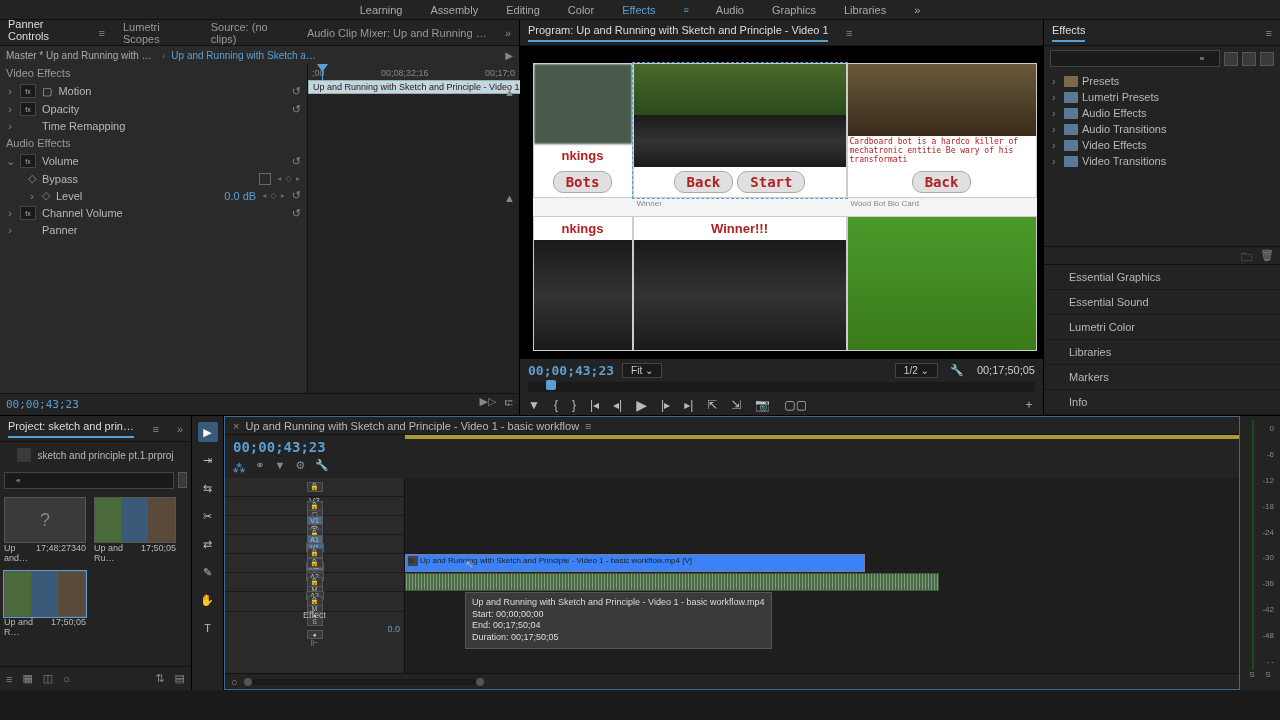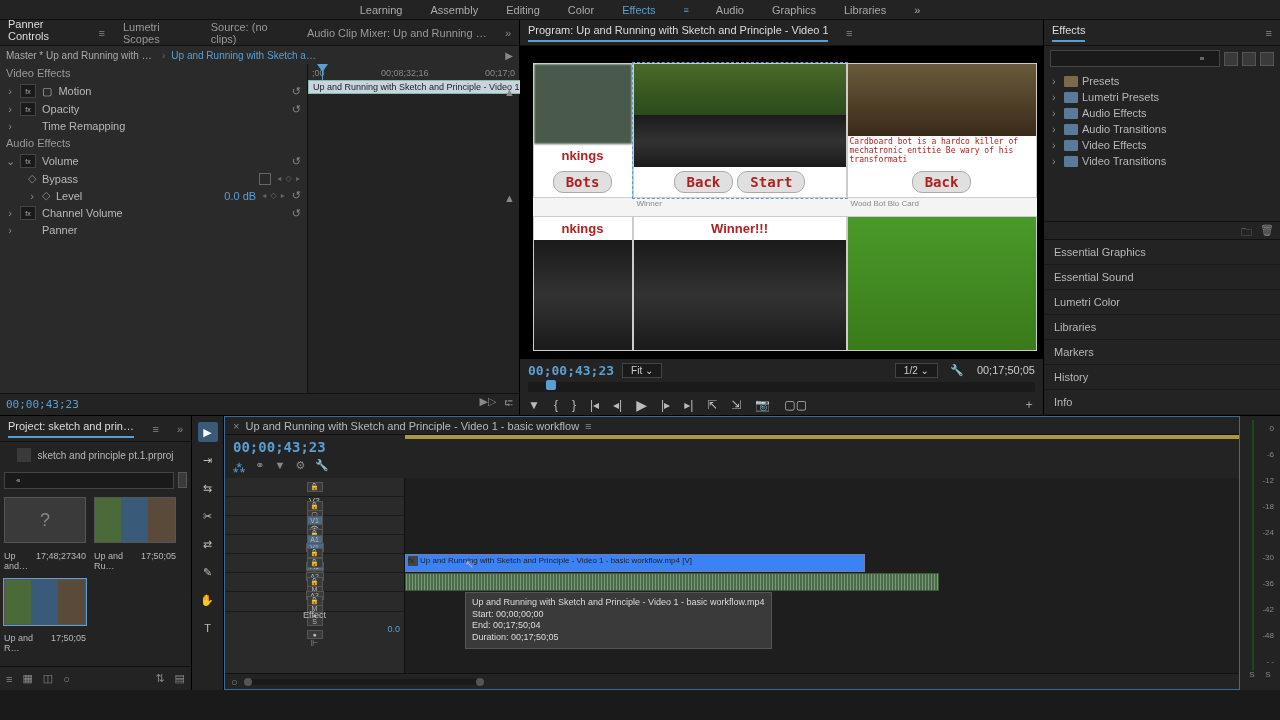"Essential Graphics" .fx-links div { padding: 6px 10px -> 6px 25px }
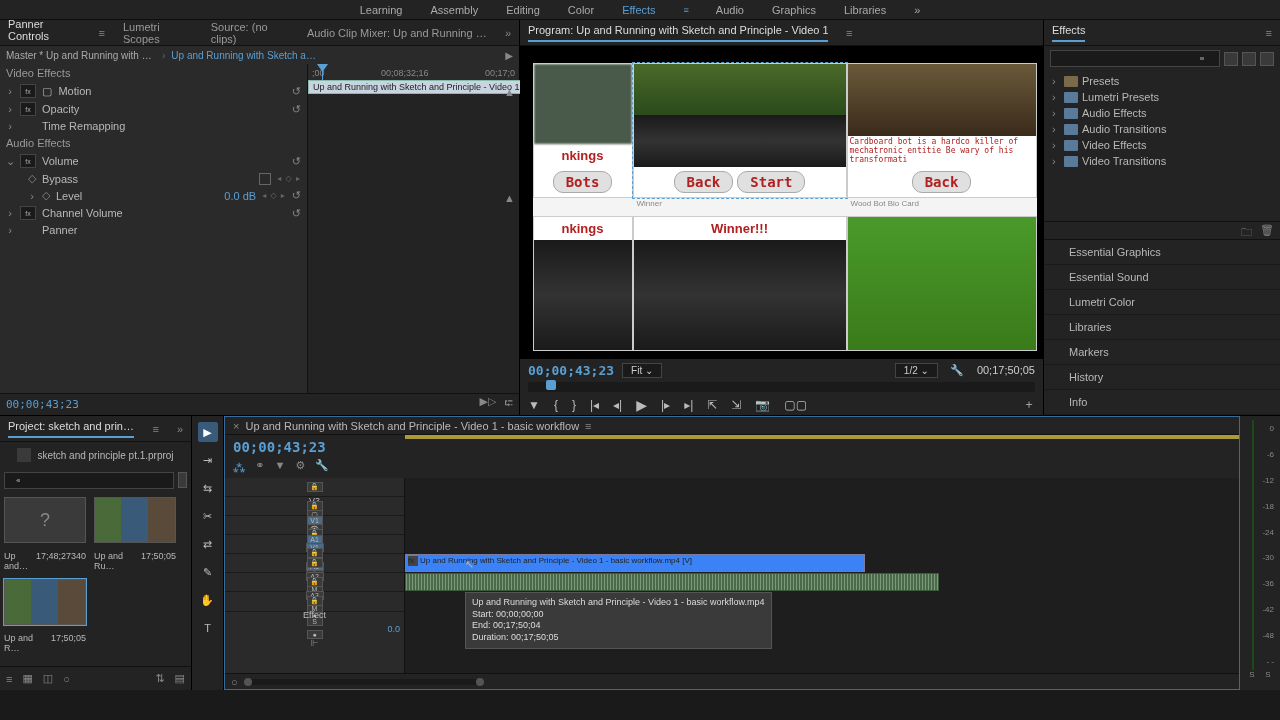"History" div { html: <div>History</div> -> none }
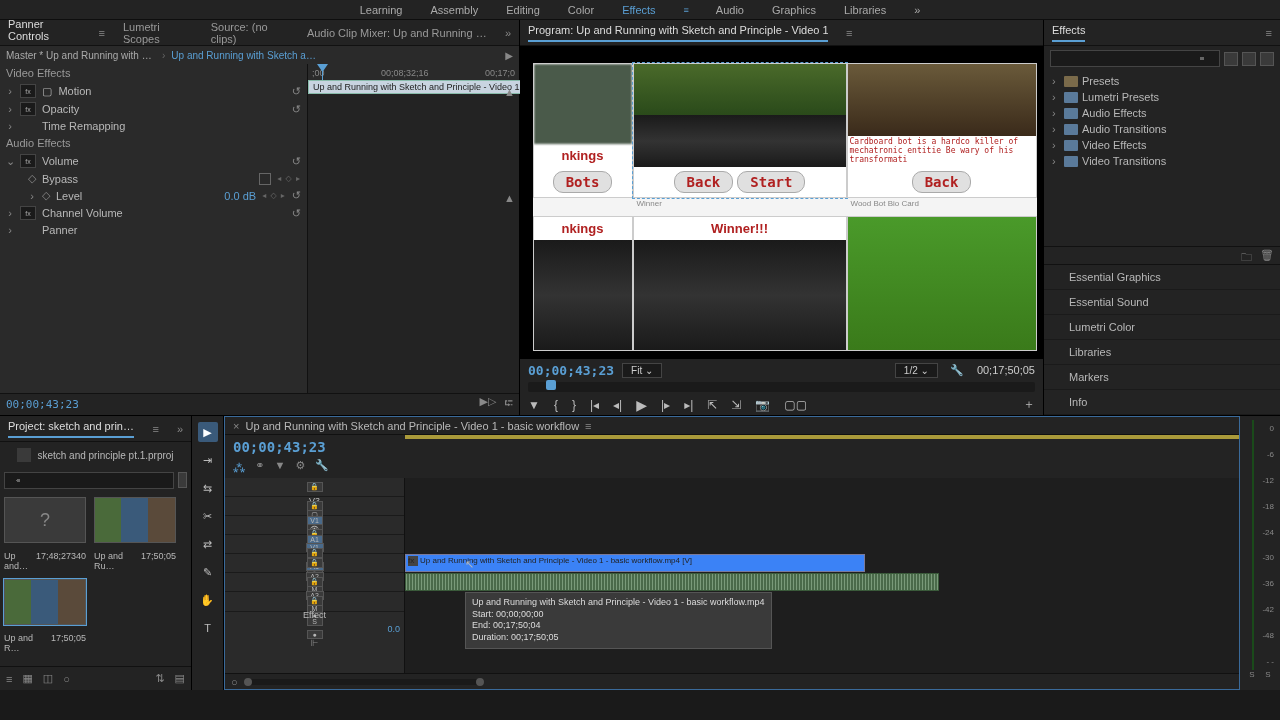"Up and…" .bin .meta { padding-top: 8px -> 0 }
